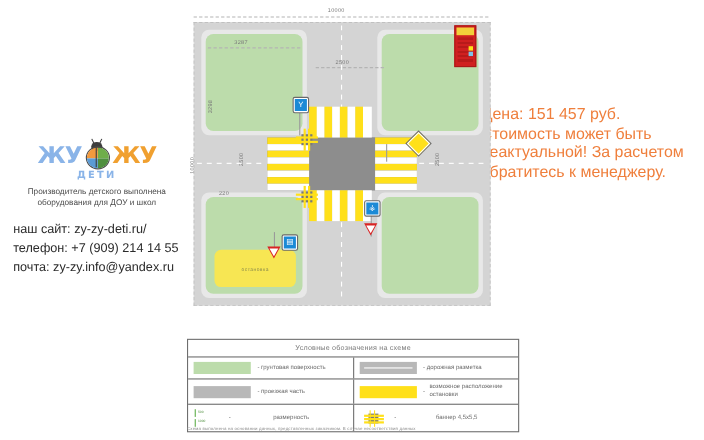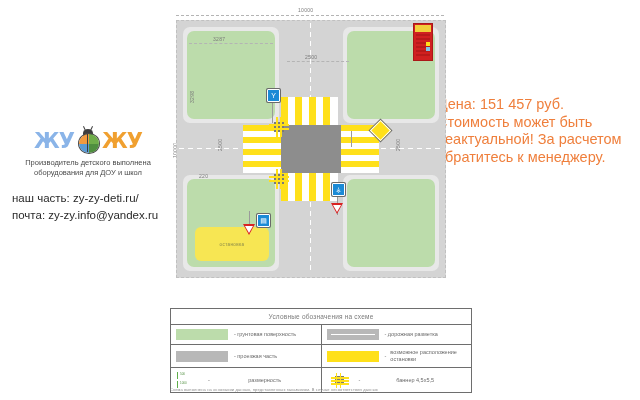"ДЕТИ" div.logo-deti { html: none -> <div>ДЕТИ</div> }
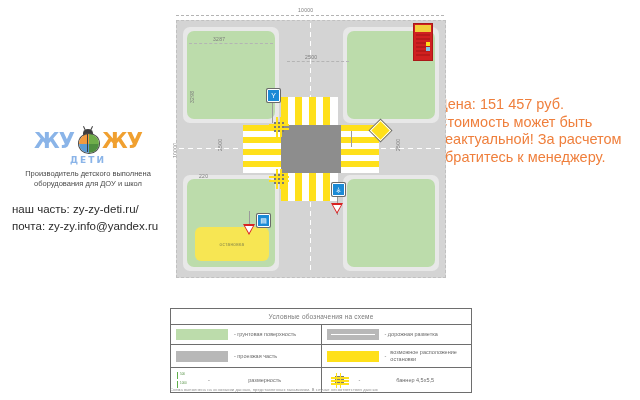"наш часть: zy-zy-deti.ru/" div { text: часть -> сайт }
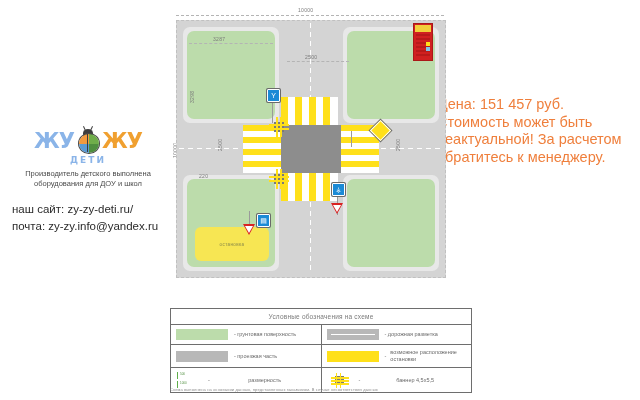"телефон: +7 (909) 214 14" div { html: none -> <div>телефон: +7 (909) 214 14 55</div> }
